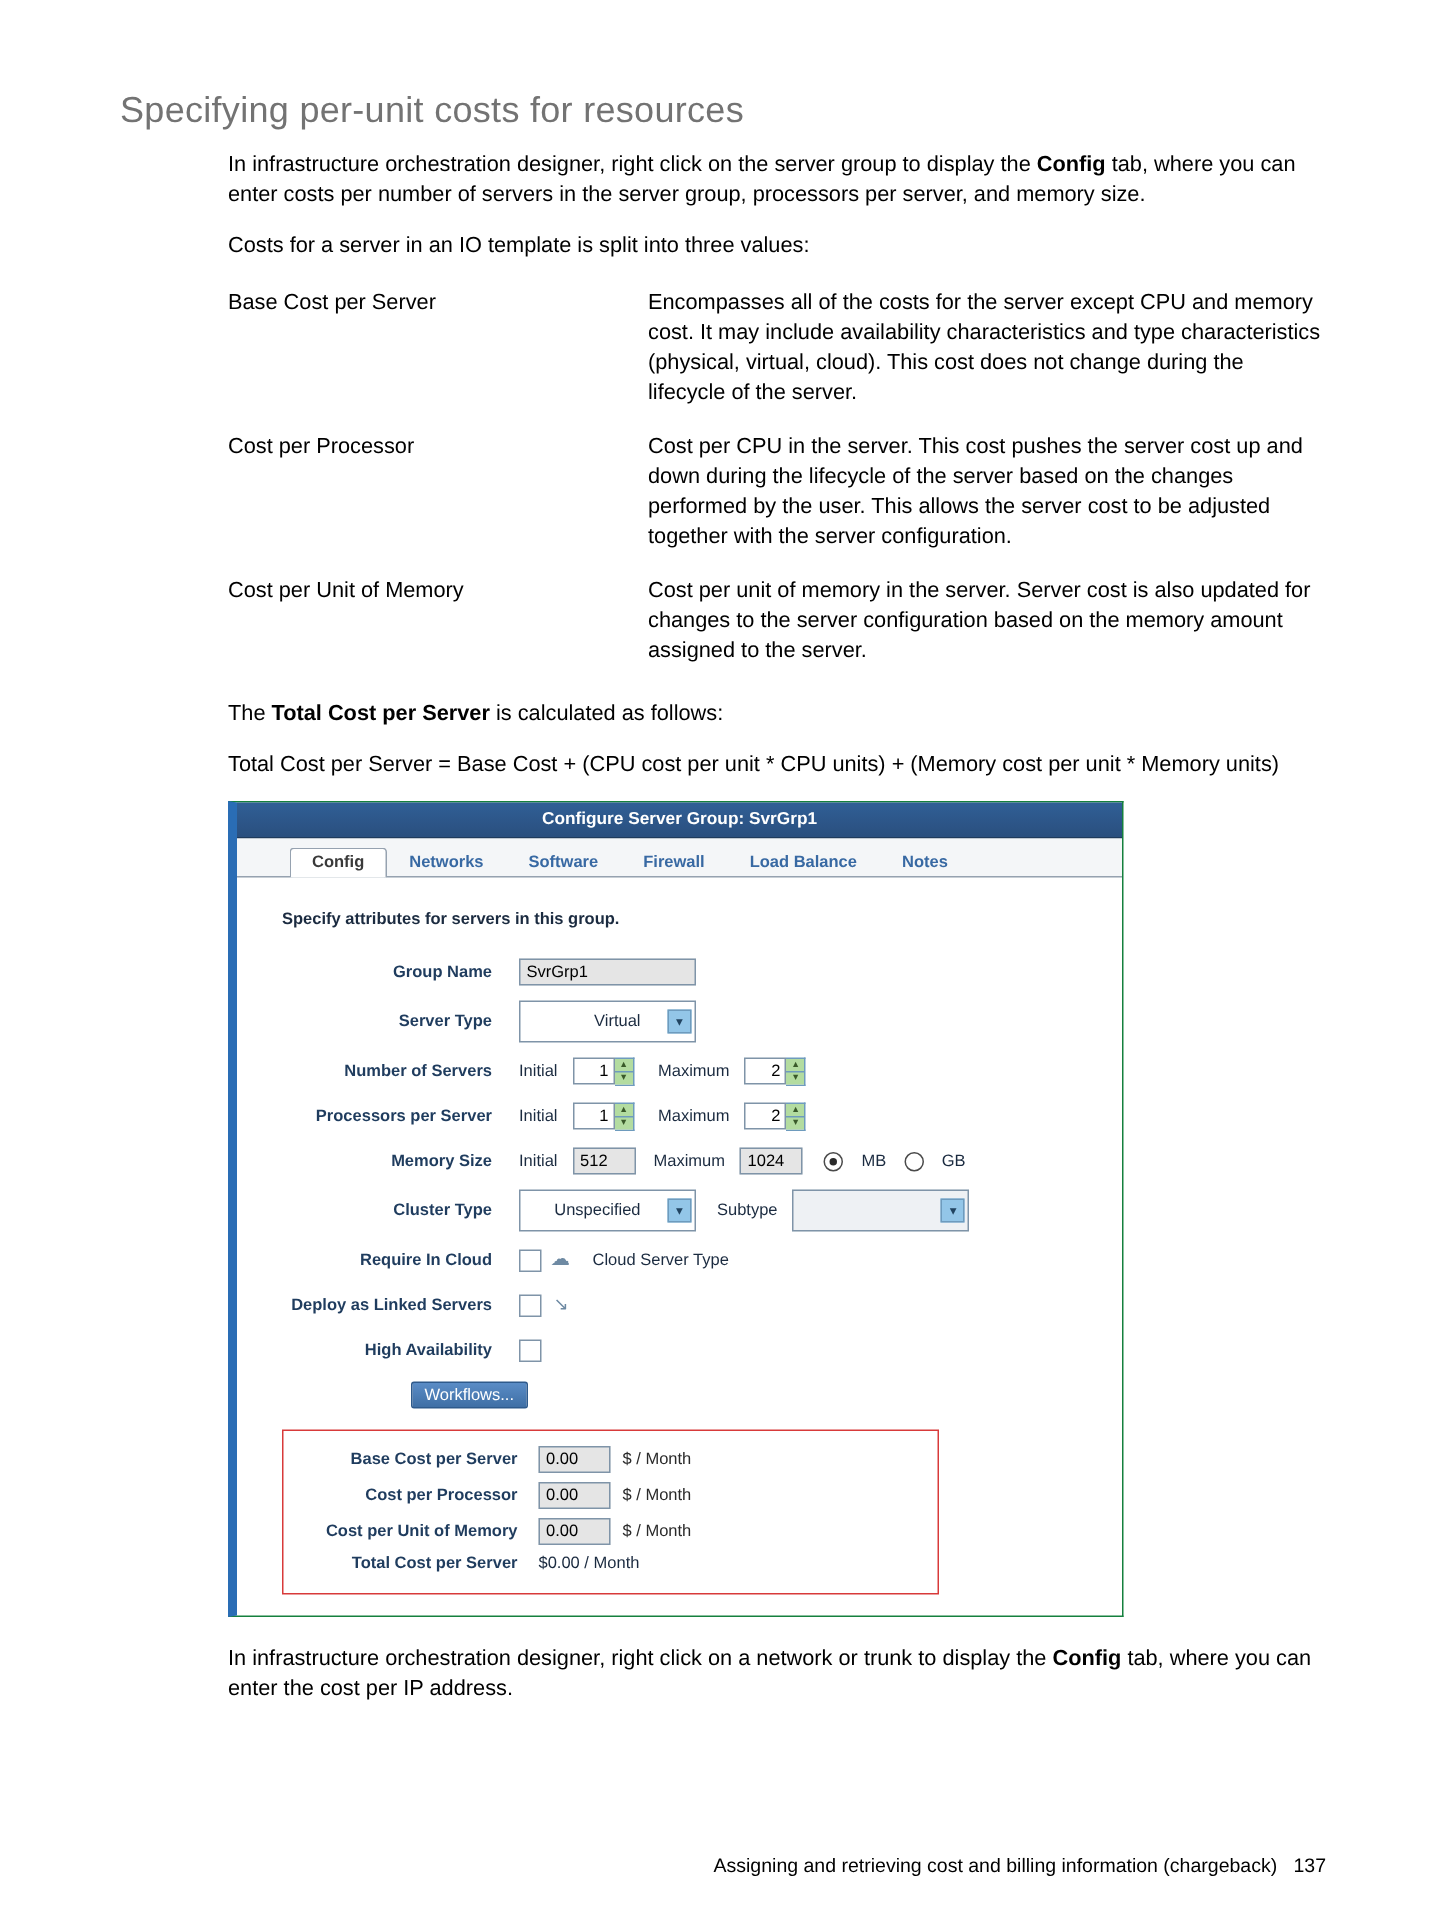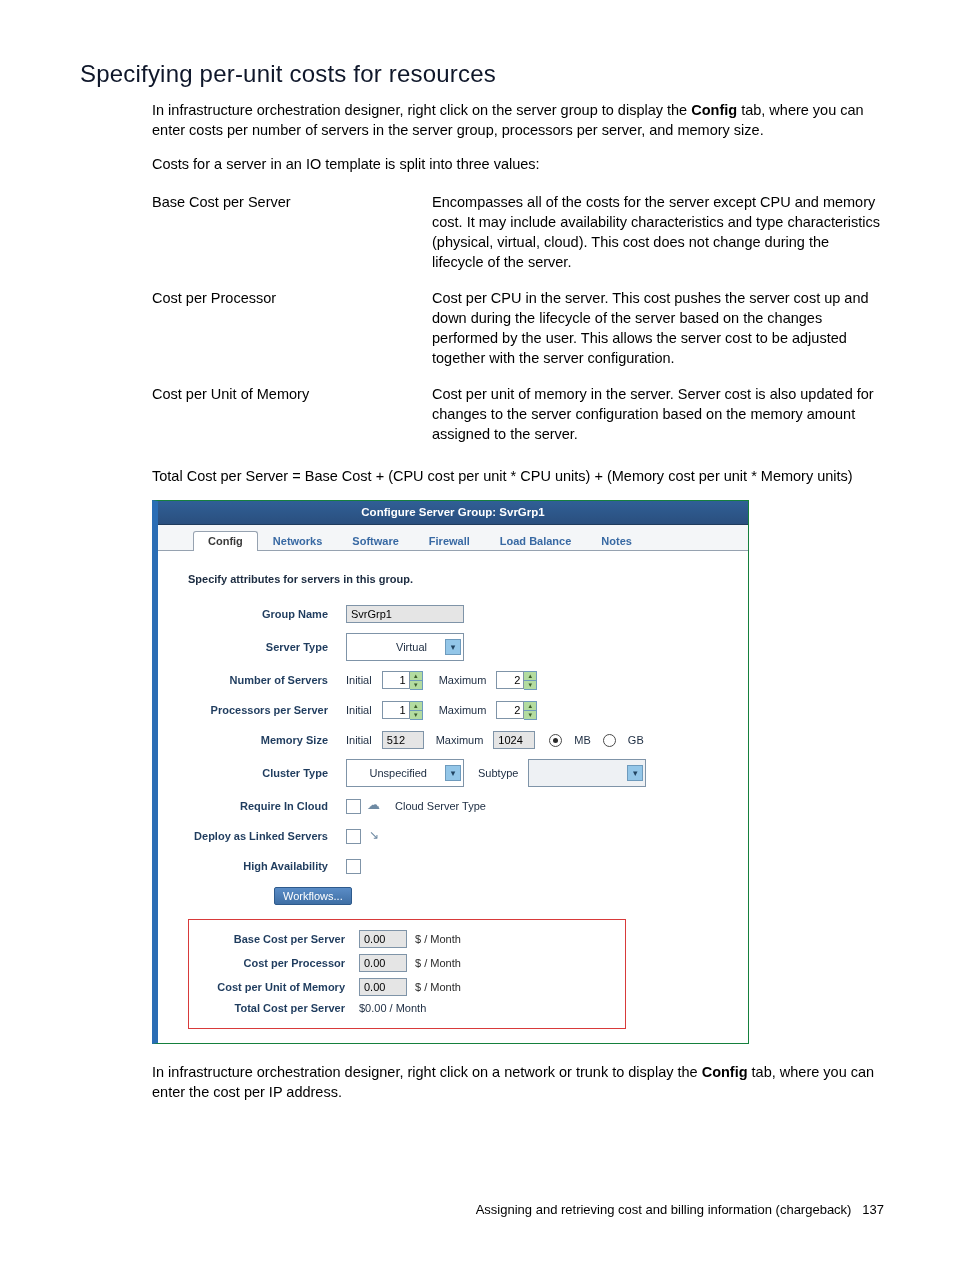"Specifying per-unit costs for resources" h2.section-title { color: #0f172a -> #737373 }
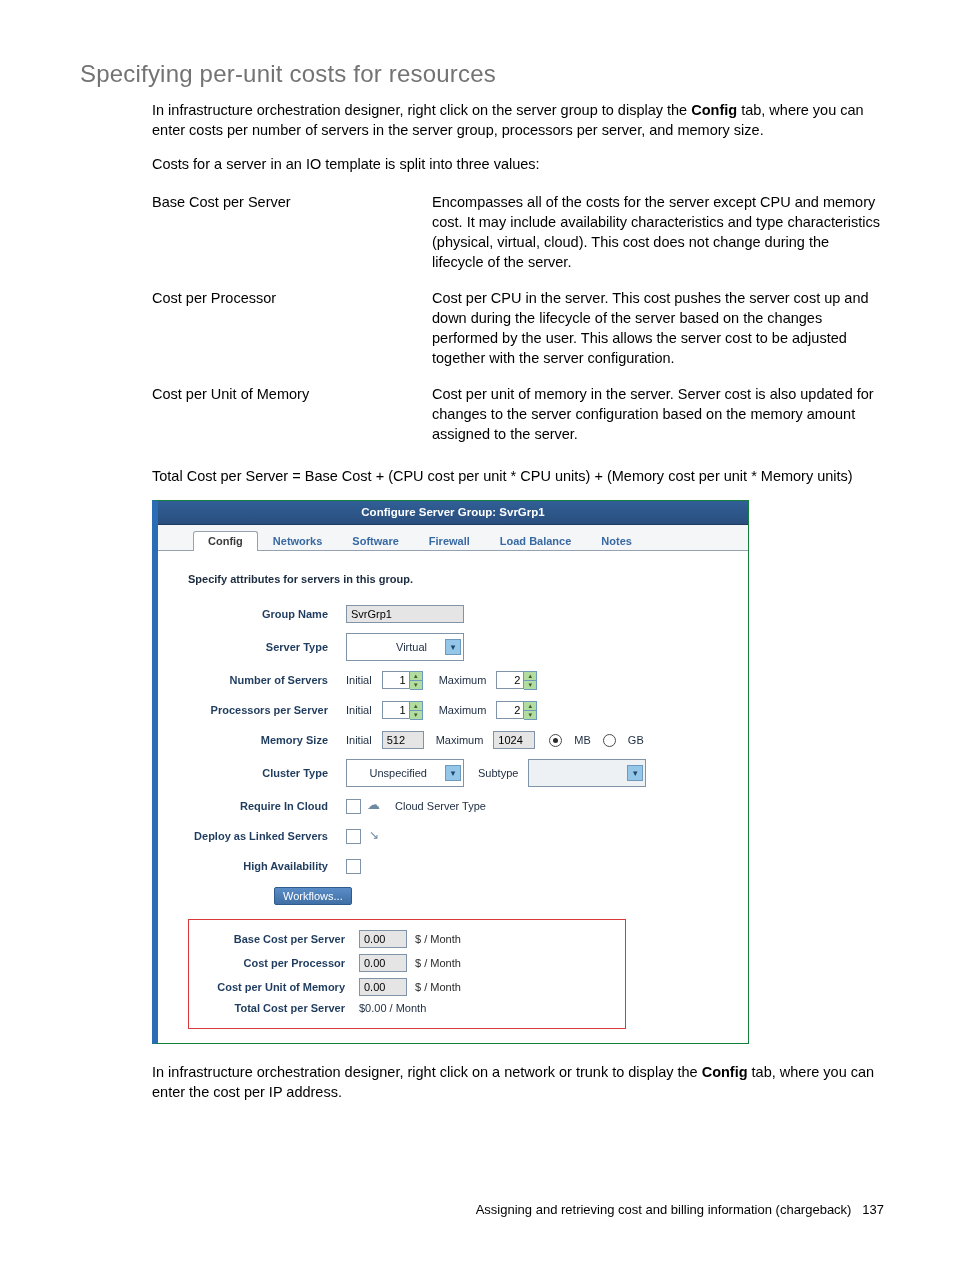"The Total Cost per Server" p { html: none -> <p> <span>The </span><b>Total Cost per Server</b><span> is calculated as follows:</span> </p> }
